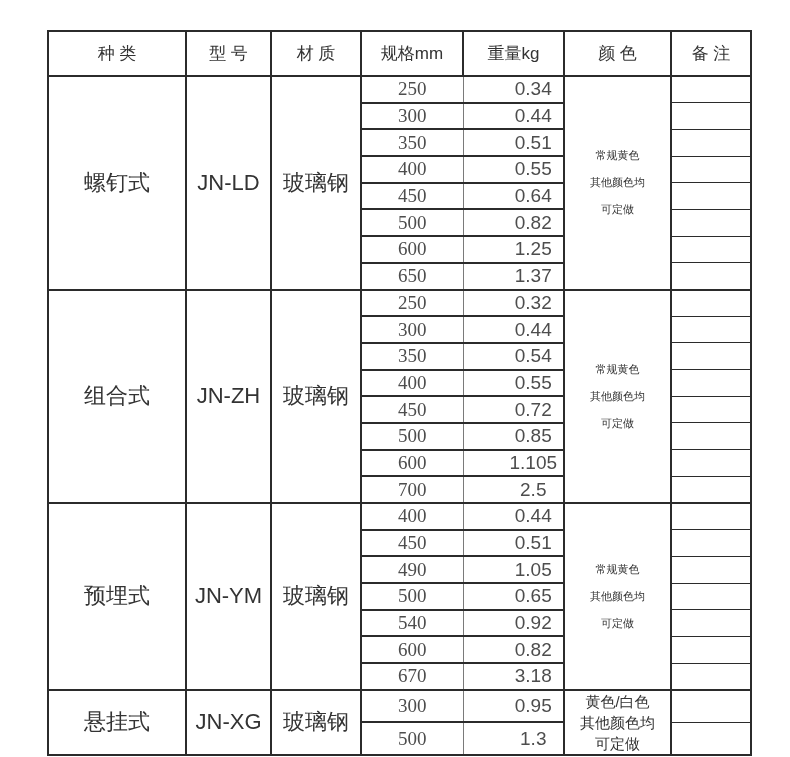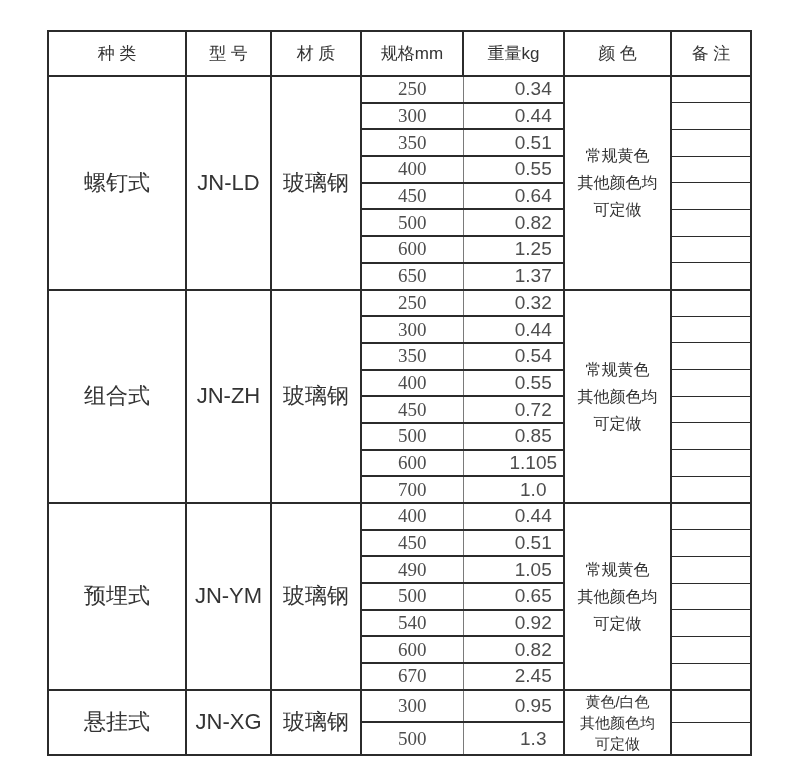"常规黄色" .cell-color { font-size: 16px -> 11px }
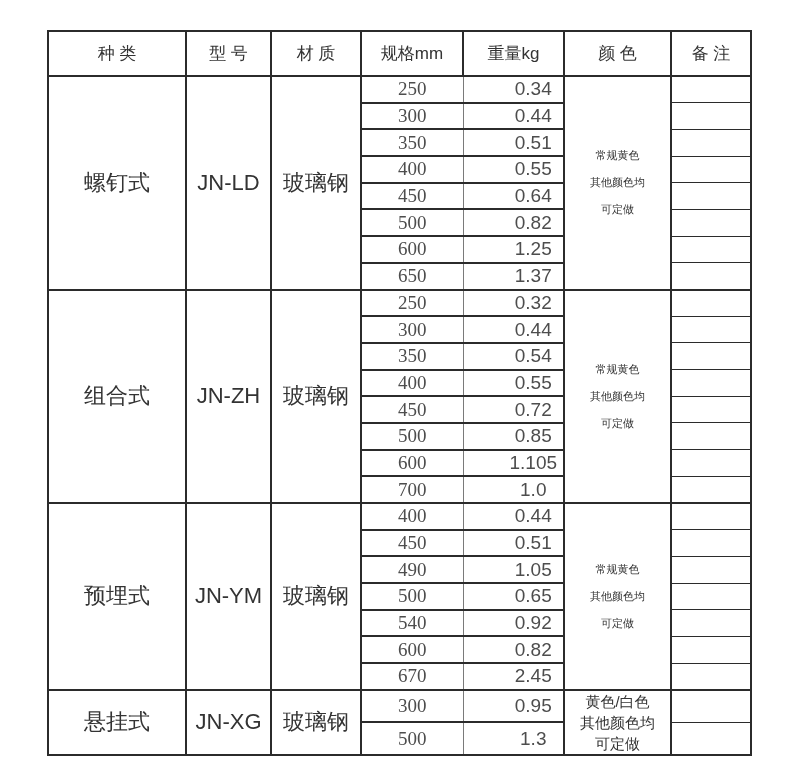"1.0" td.cell-weight { text: 1.0 -> 2.5 }
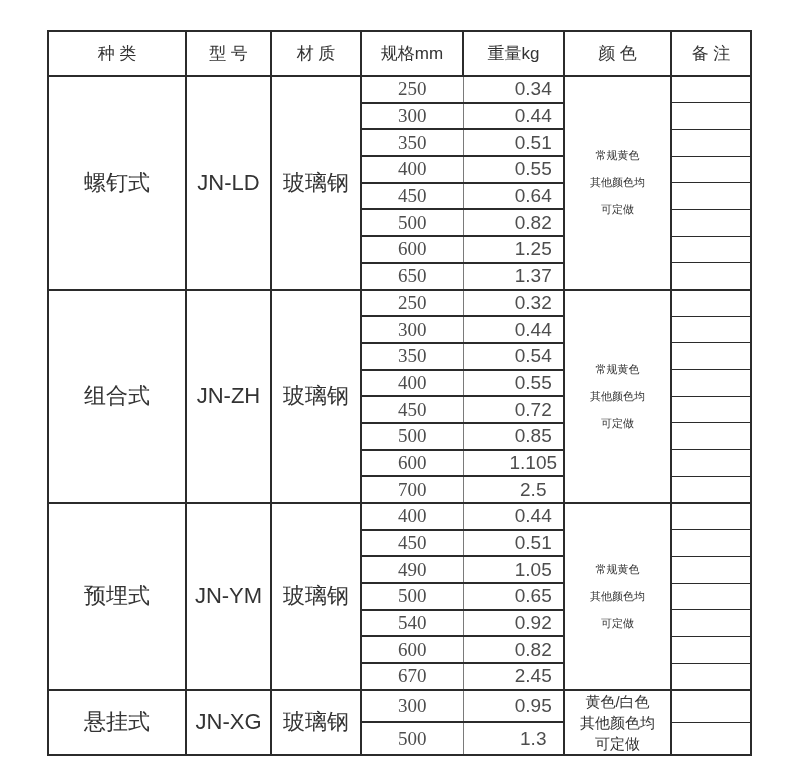"2.45" td.cell-weight { text: 2.45 -> 3.18 }
